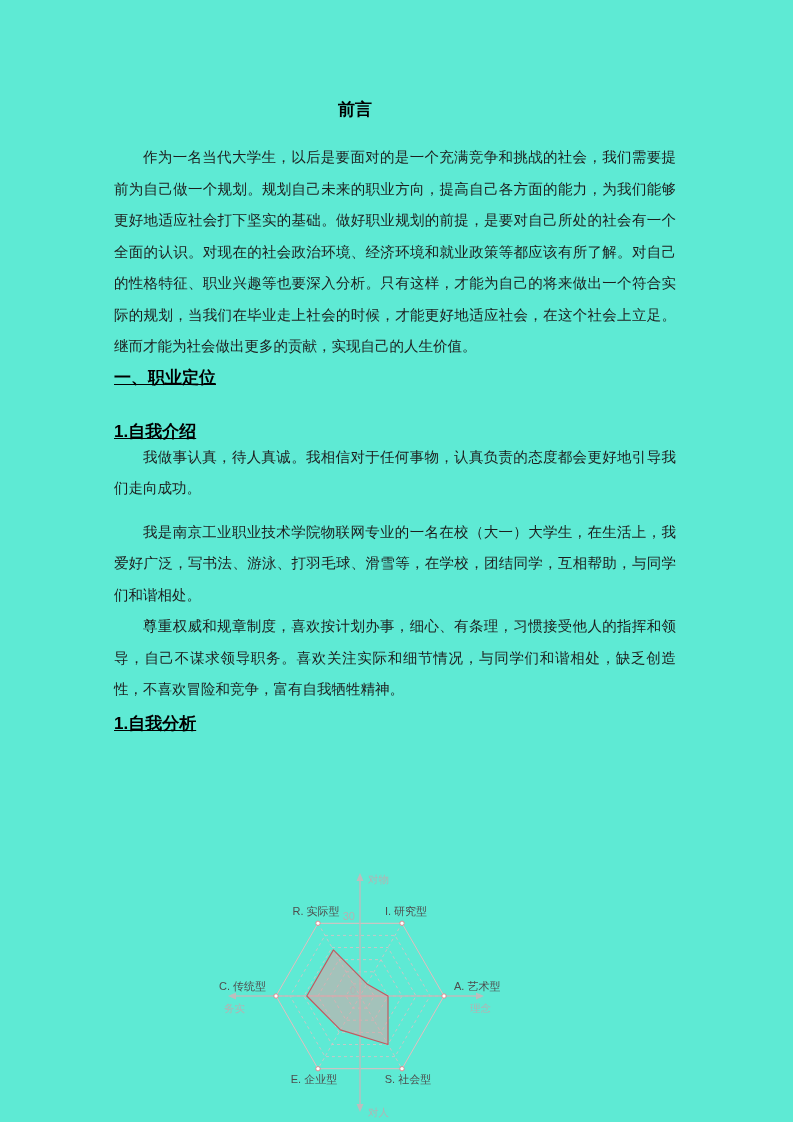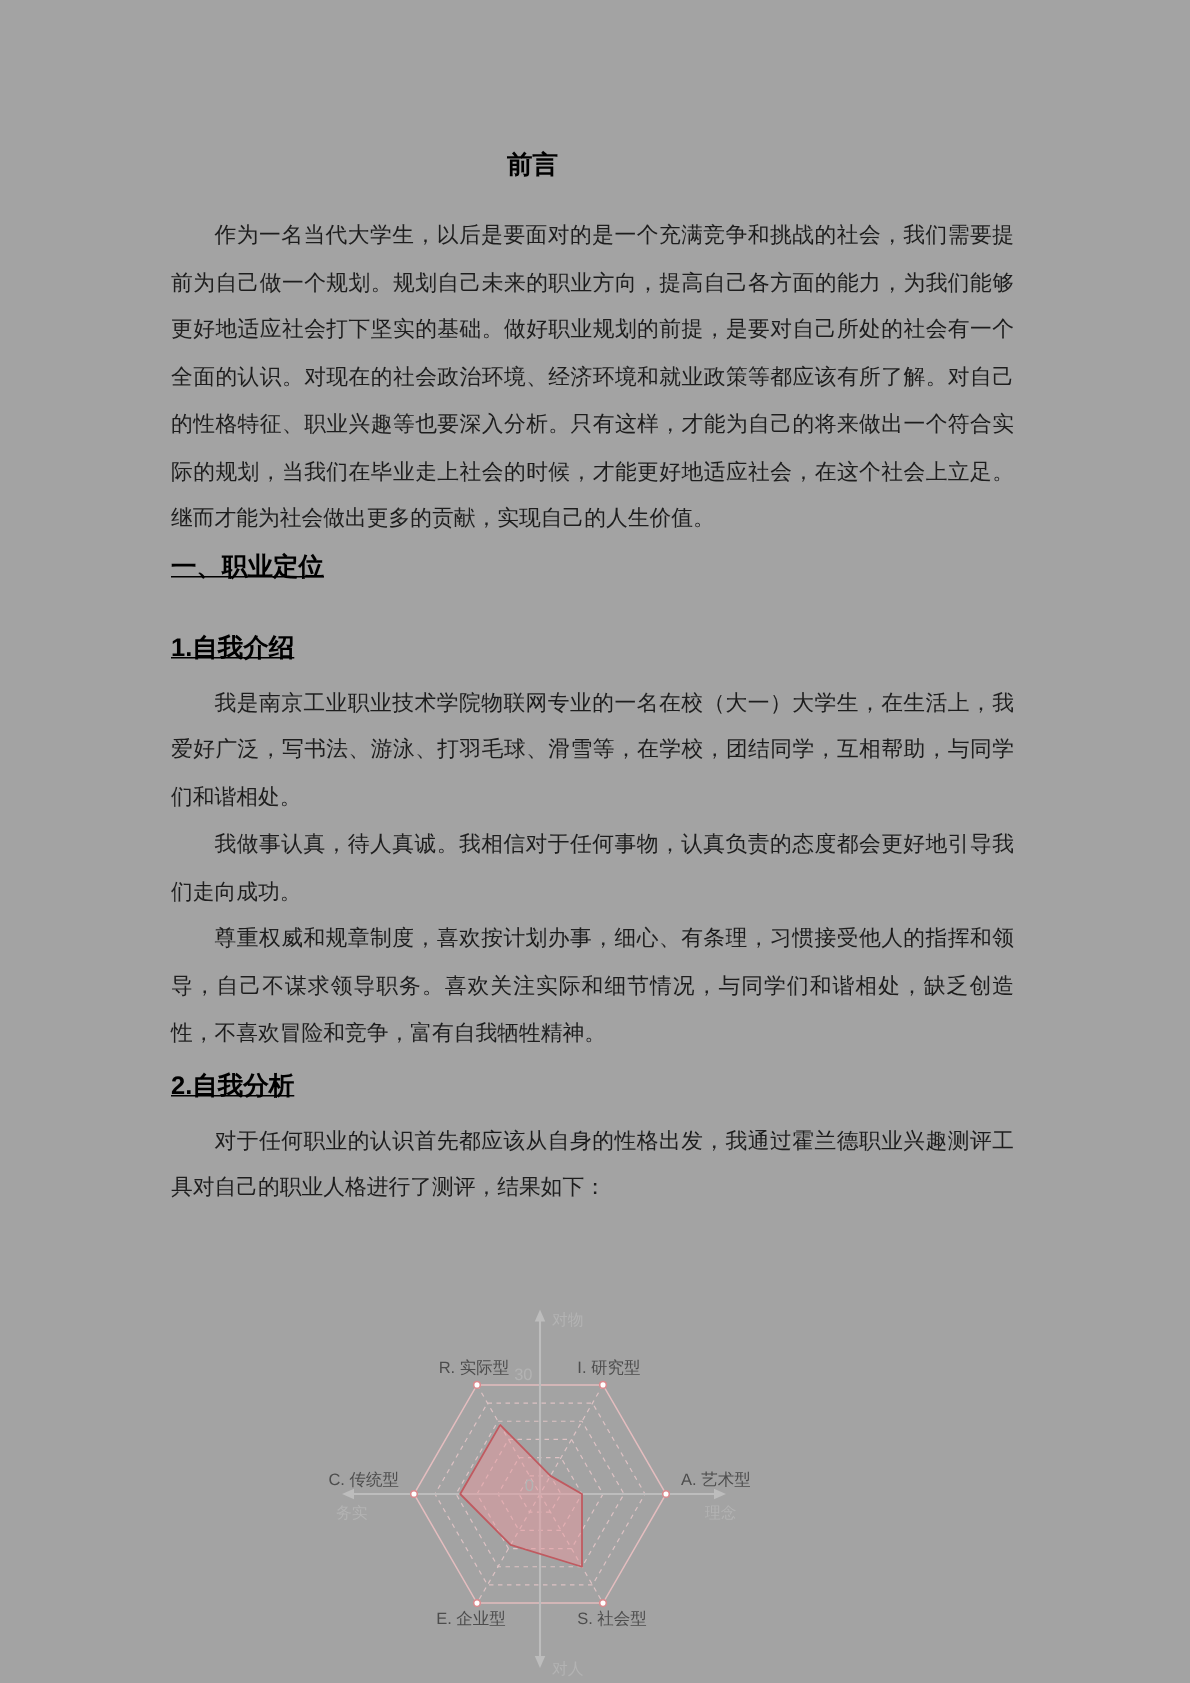"前言" .page { background: #a3a3a3 -> #5eead4 }
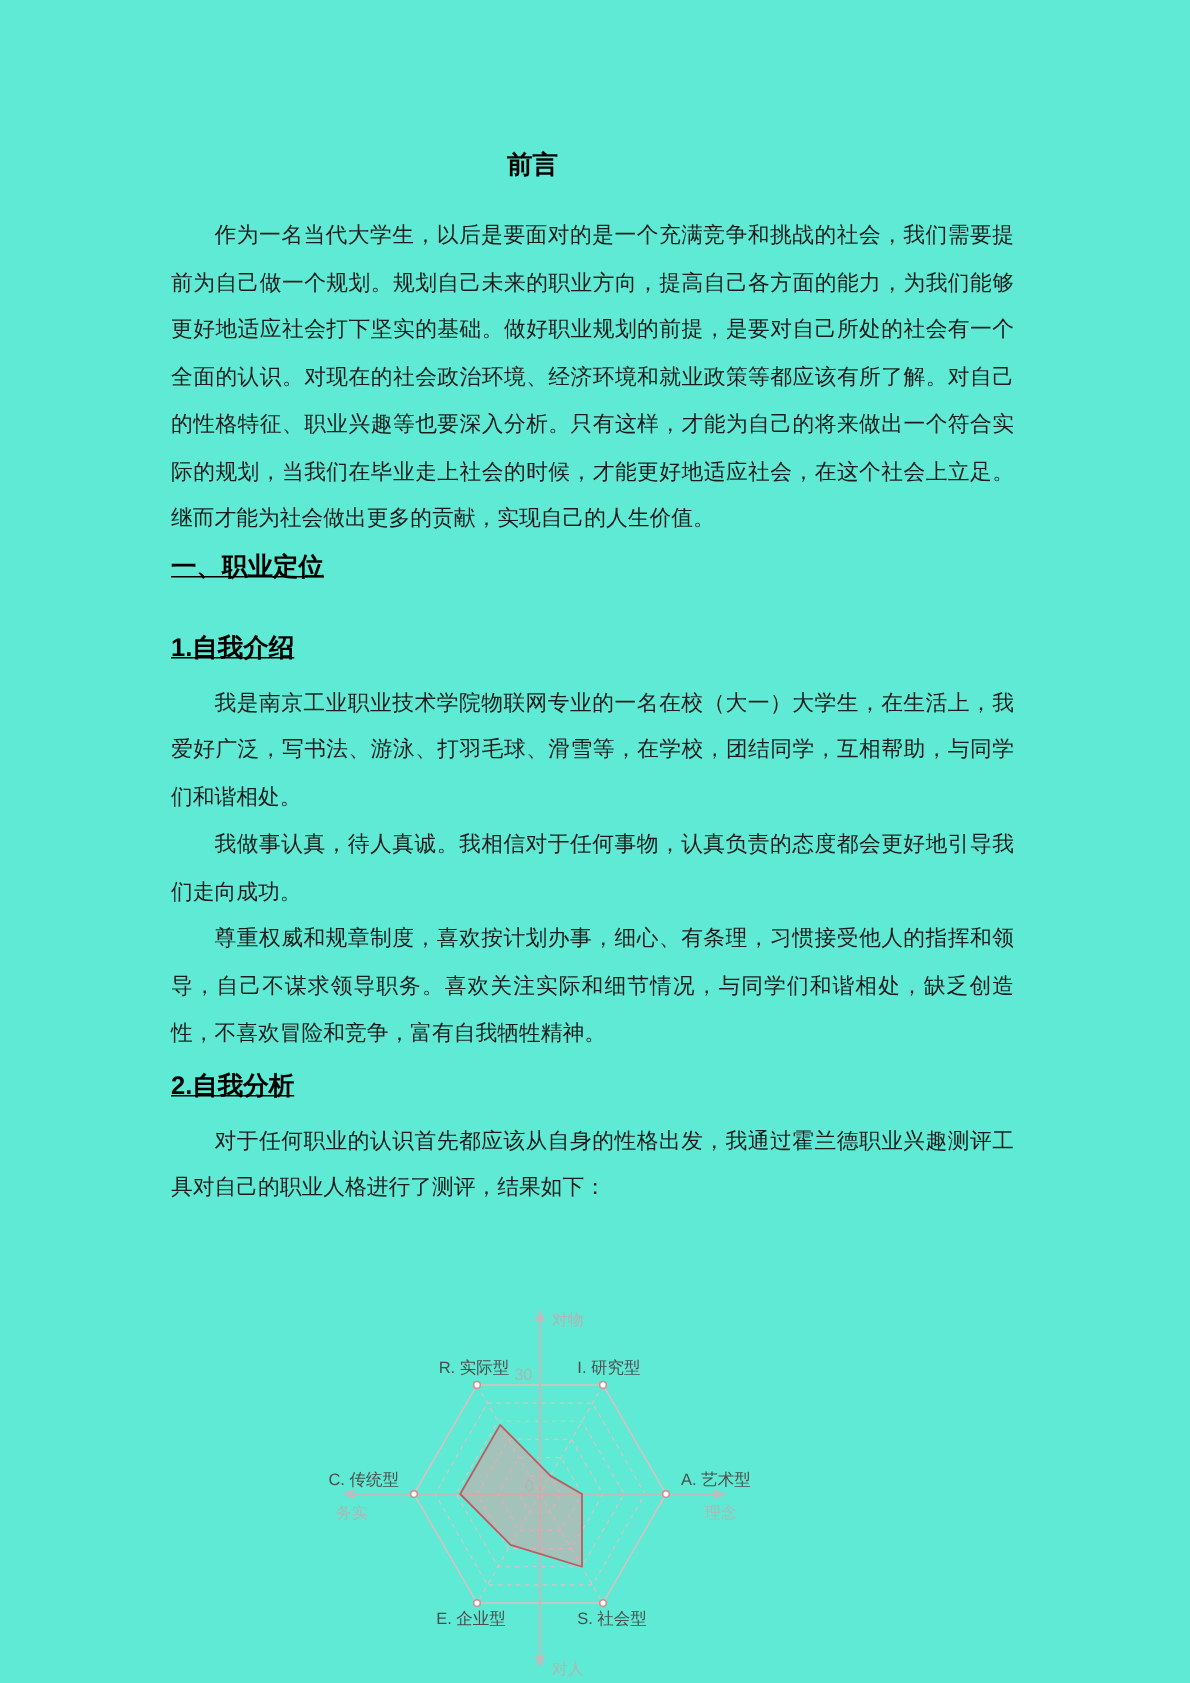"我是南京工业职业技术学院物联网专业的一名在校（大一）大学生，在生活上，我爱好广泛" p.body-p { order: before "我做事认真，待人真诚。我相信对于任何事物，认真负责的态度都会更好地引导我们走向成" -> after "我做事认真，待人真诚。我相信对于任何事物，认真负责的态度都会更好地引导我们走向成" }
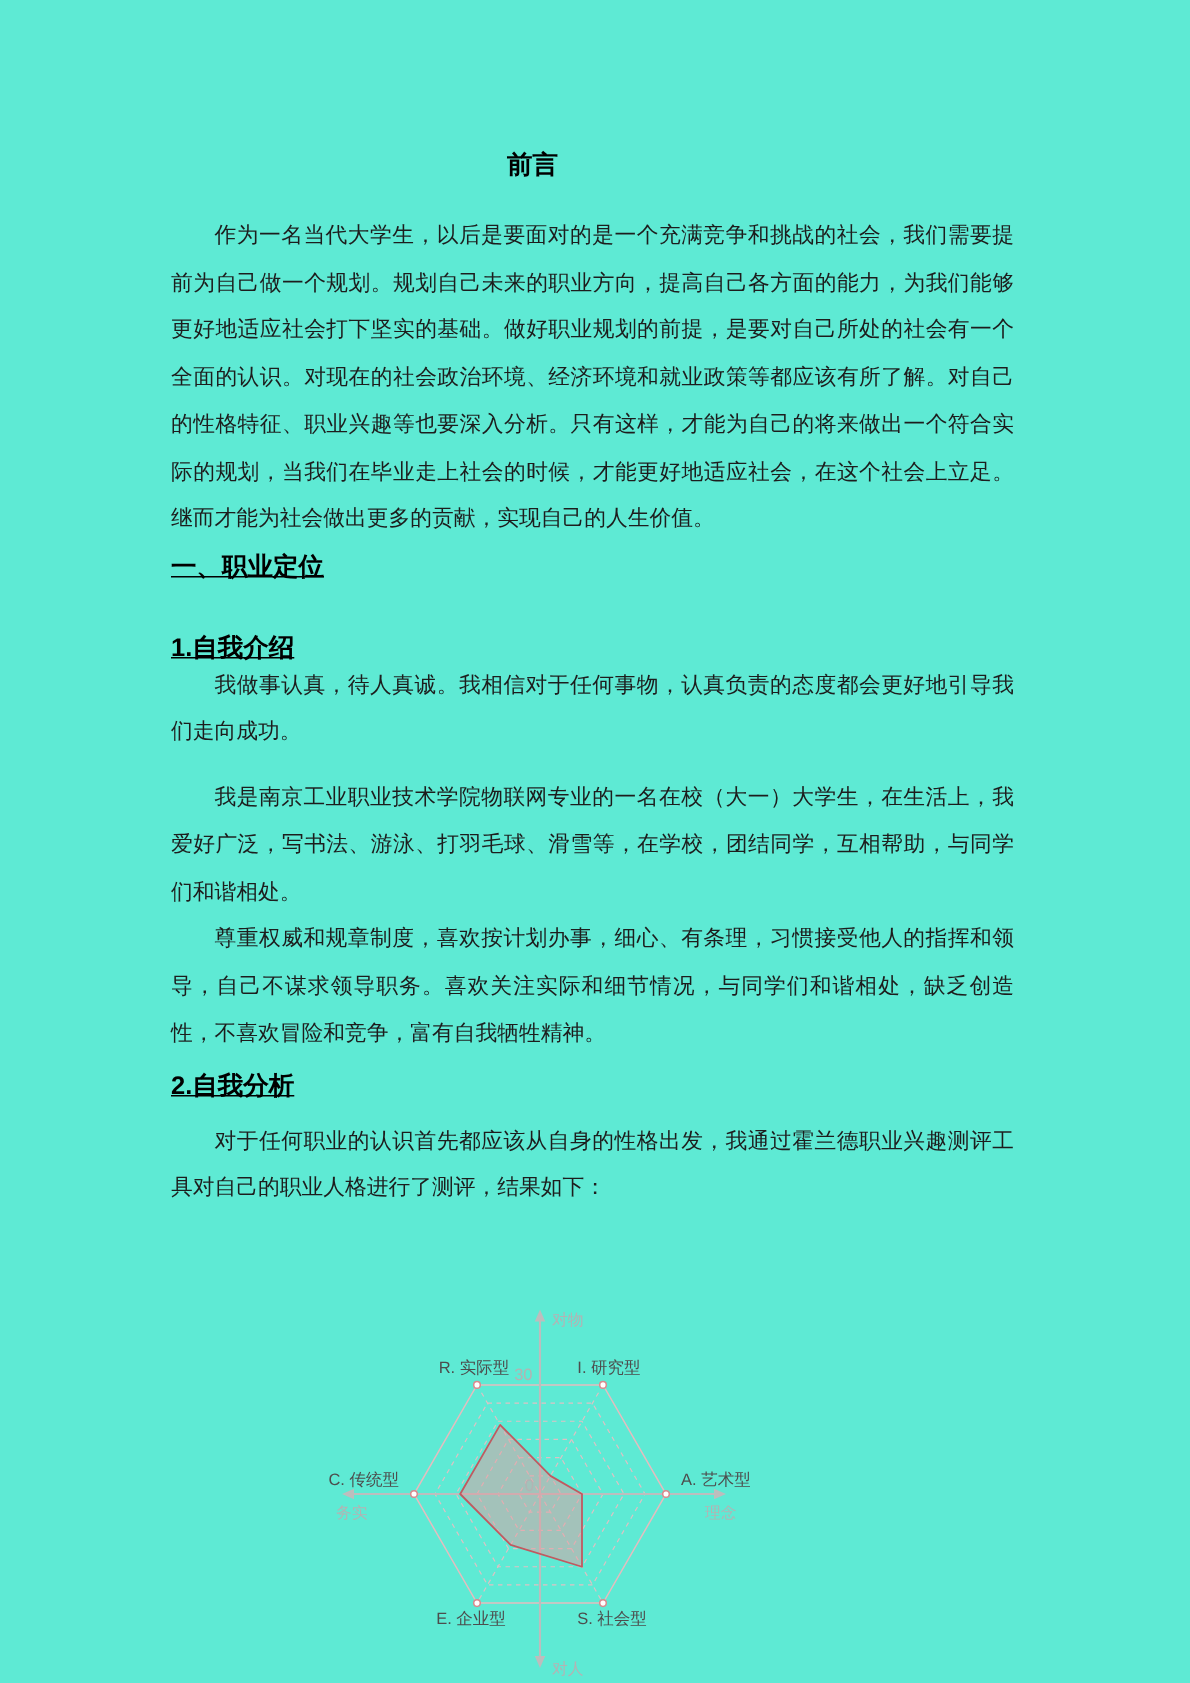"2.自我分析" h2.h-major { text: 2 -> 1 }
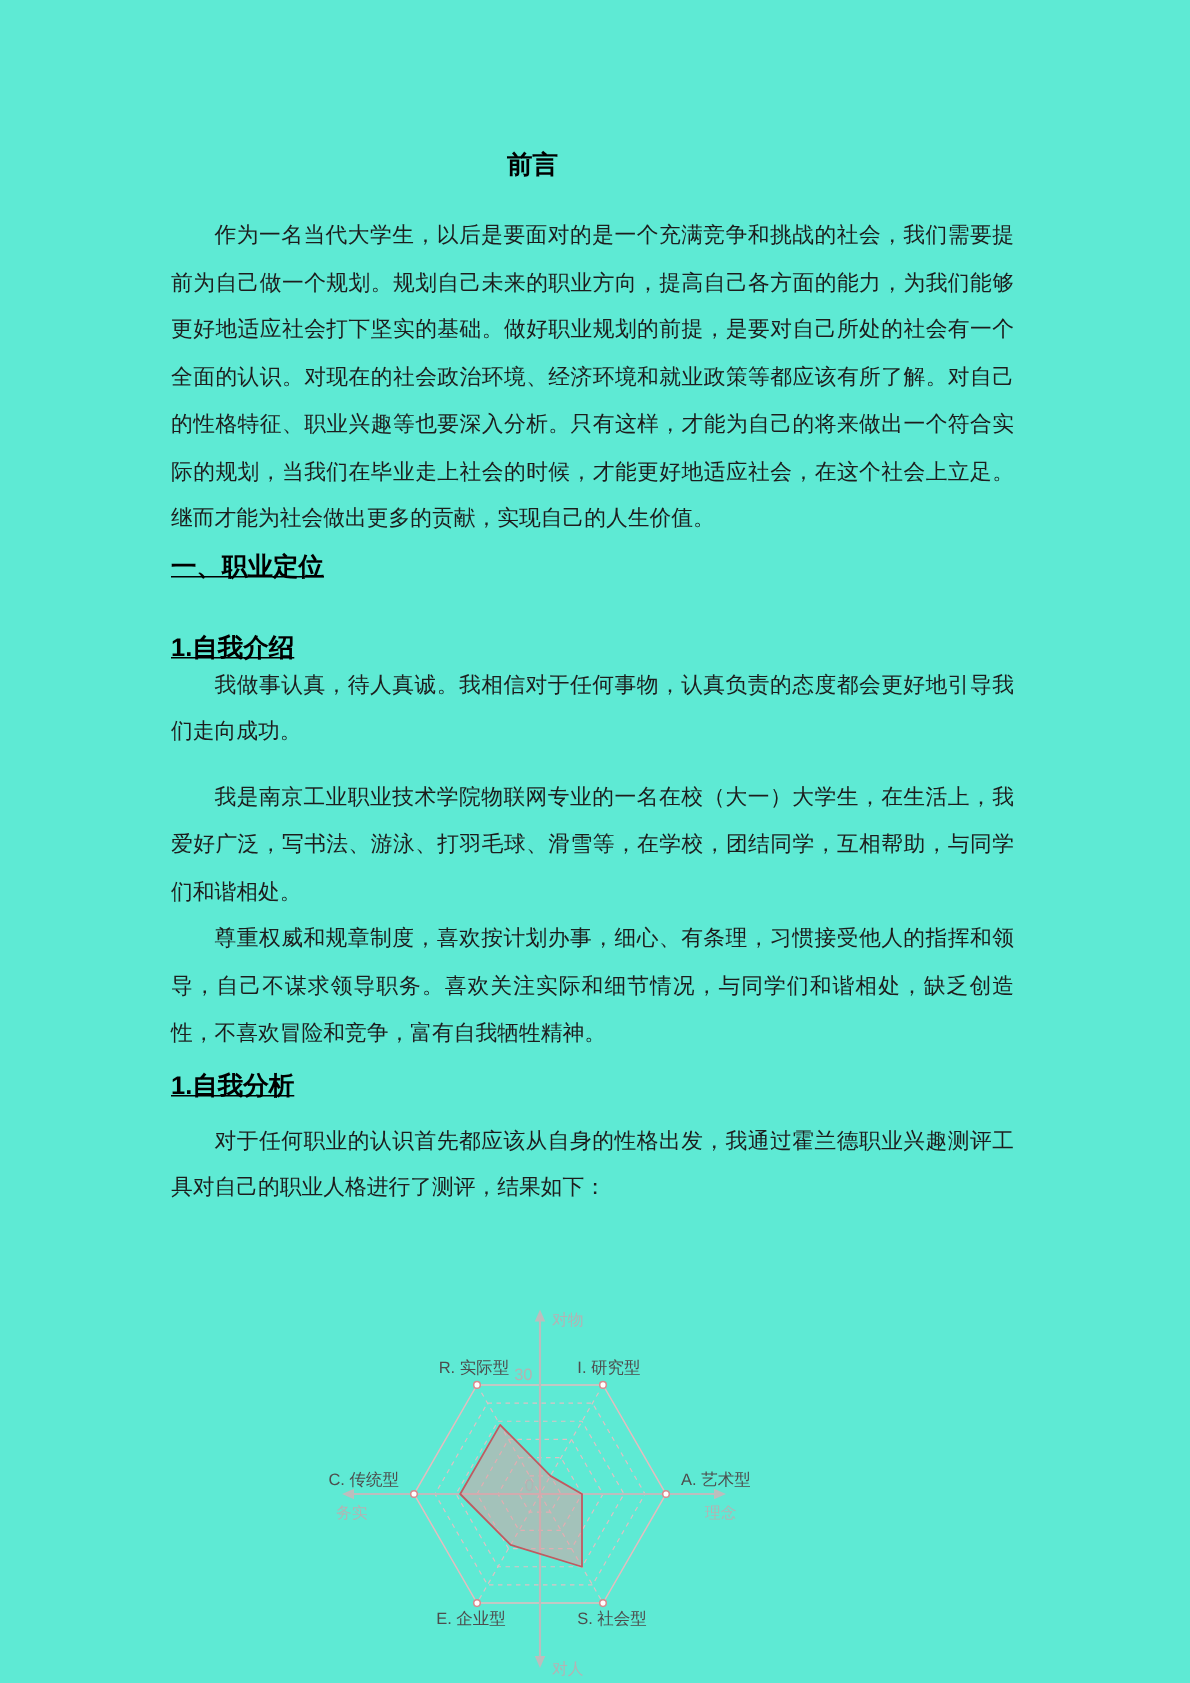"对于任何职业的认识首先都应该从自身的性格出发，我通过霍兰德职业兴趣测评工具对自己" p.body-p { html: <p>对于任何职业的认识首先都应该从自身的性格出发，我通过霍兰德职业兴趣测评工具对自己的职业人格进行了测评，结果如下：</p> -> none }
